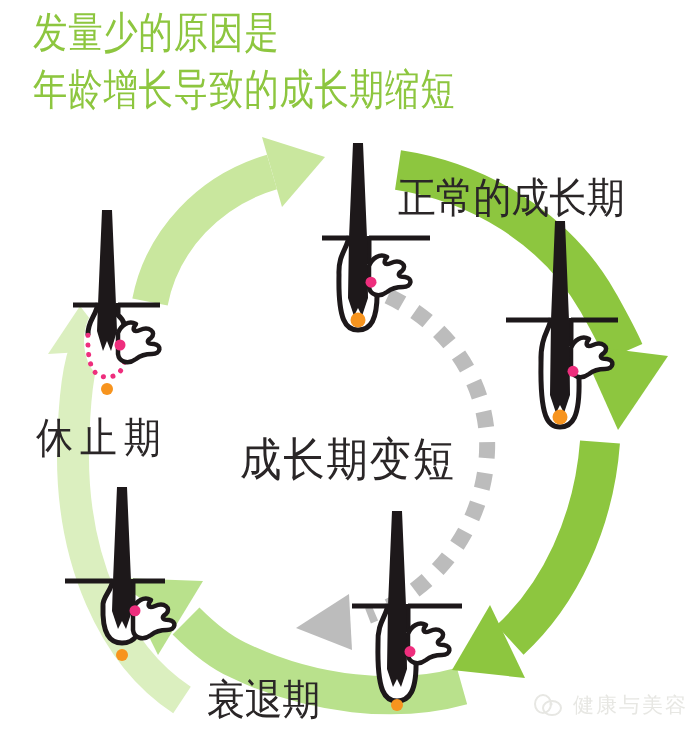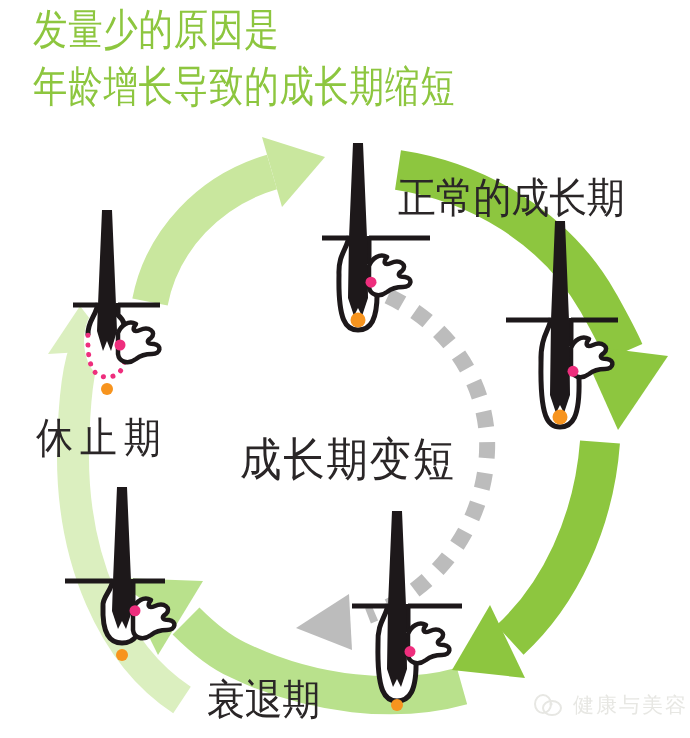"发量少的原因是" .stage { font-family: Liberation Mono, monospace -> Liberation Sans, sans-serif }
